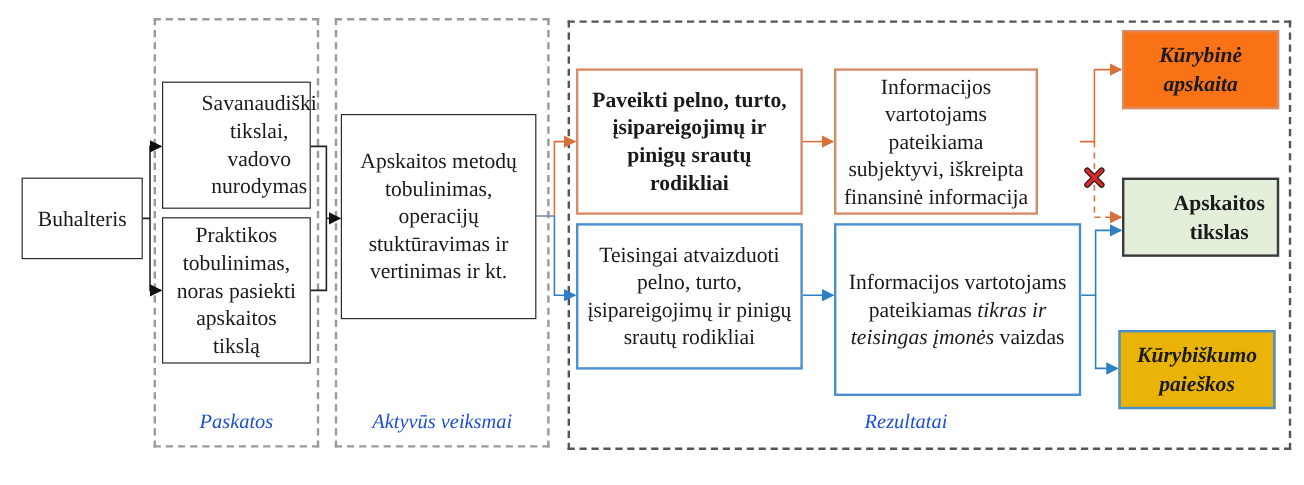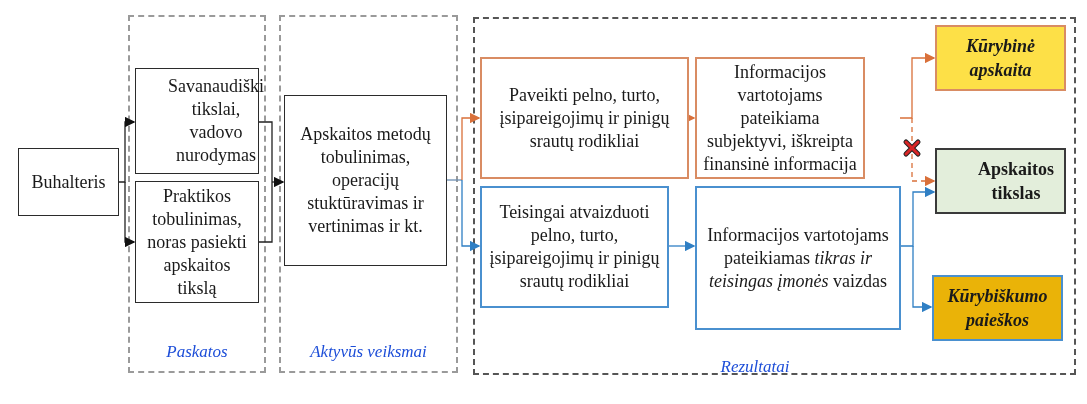"Kūrybinė apskaita" .res-orange { background: #fde047 -> #f97316 }
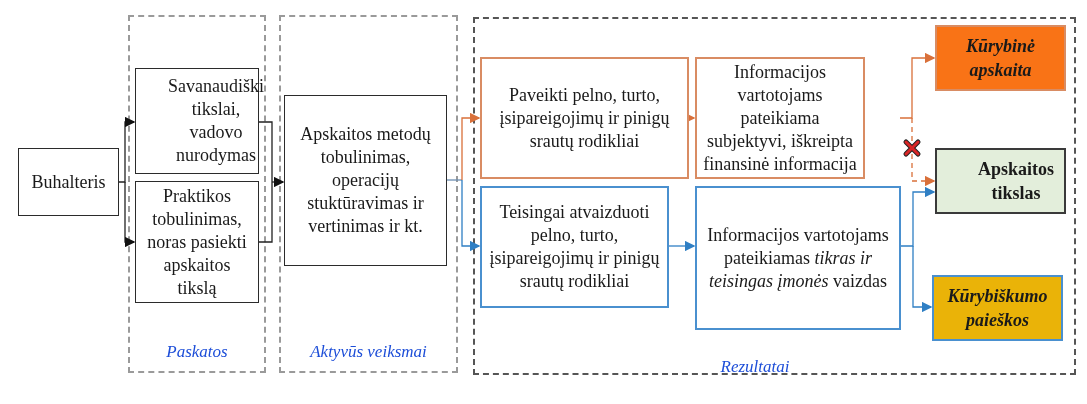"Paveikti pelno, turto, įsipareigojimų ir" div.abs { font-weight: none -> bold; width: 209px -> 189px }
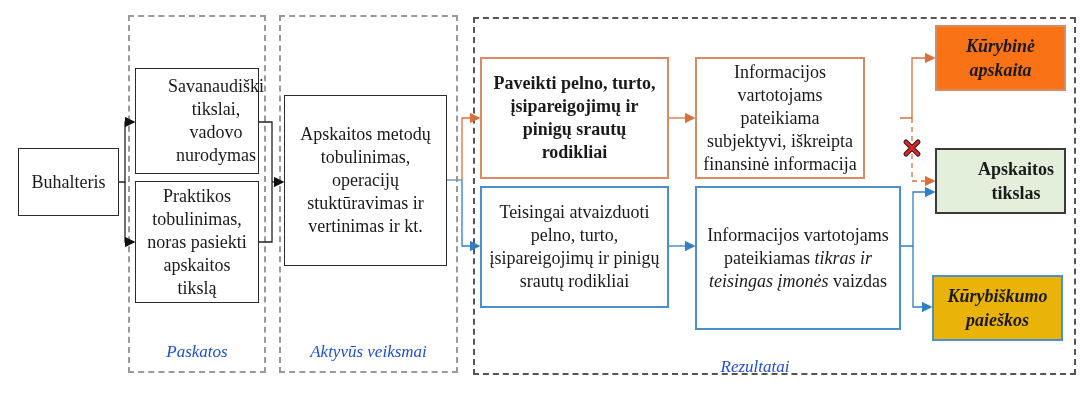"Rezultatai" div.group-label { top: 338px -> 323px }
